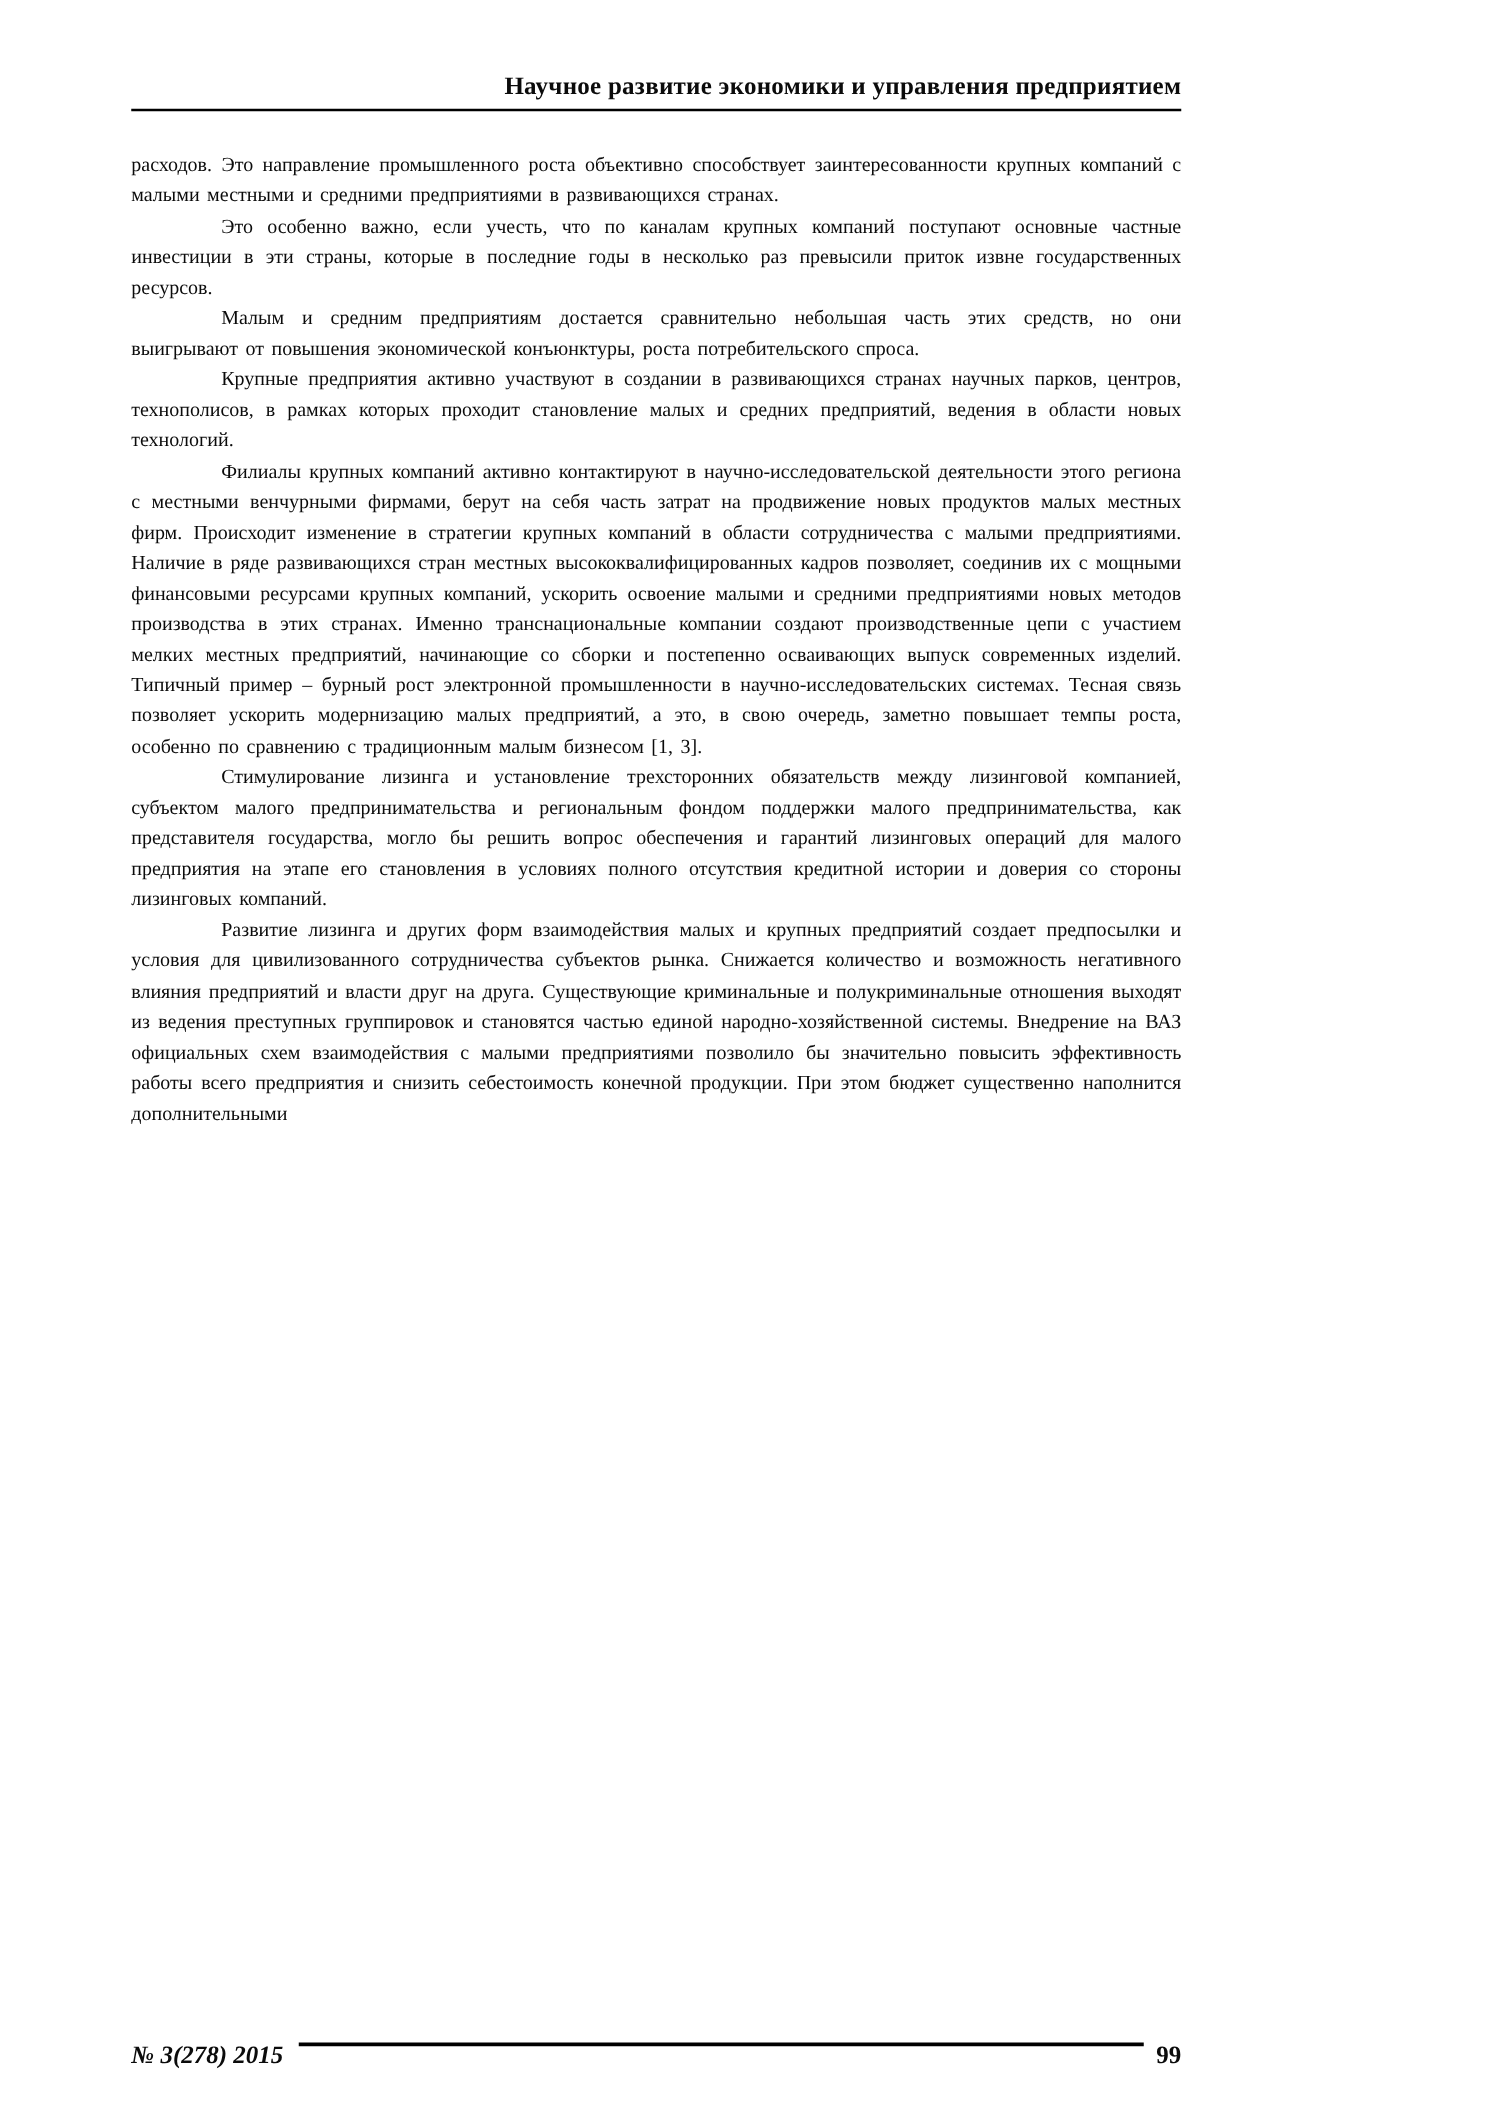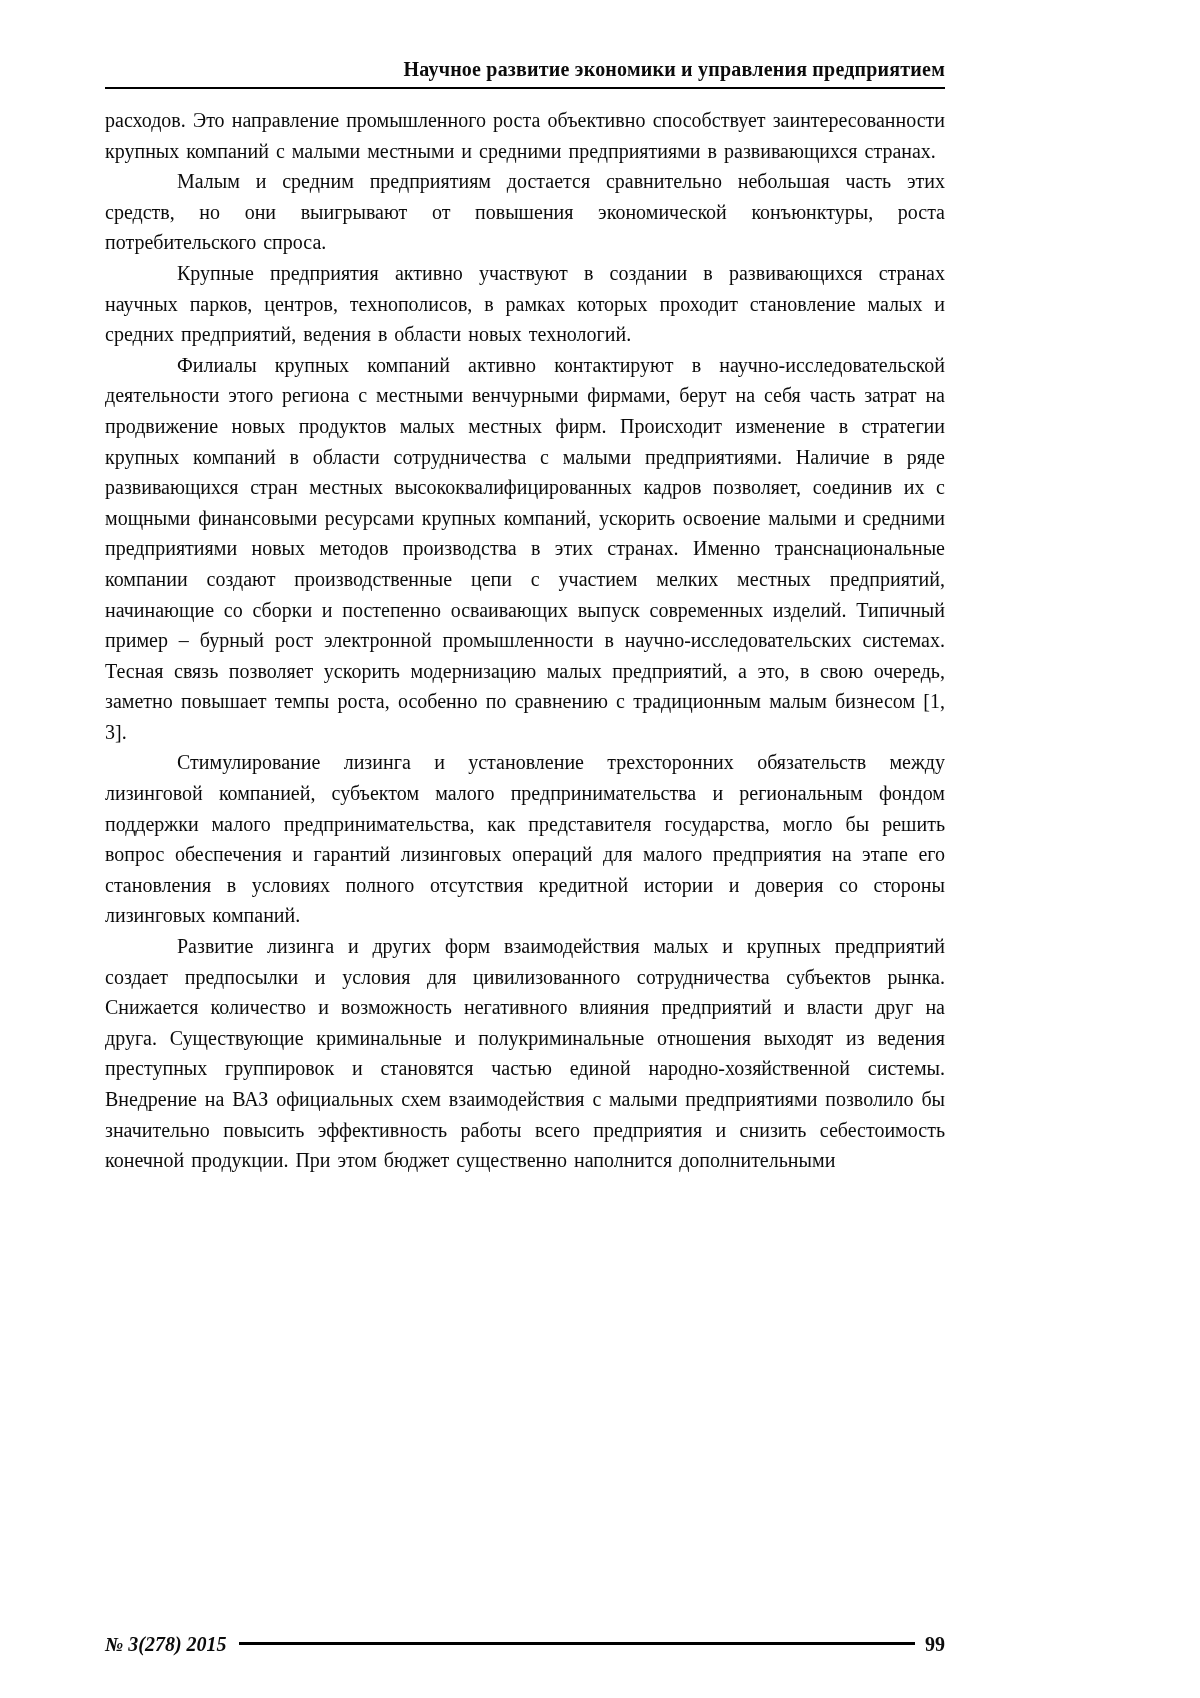"расходов. Это направление промышленного" .body-text { font-size: 20px -> 16px; margin-top: 16px -> 32px }
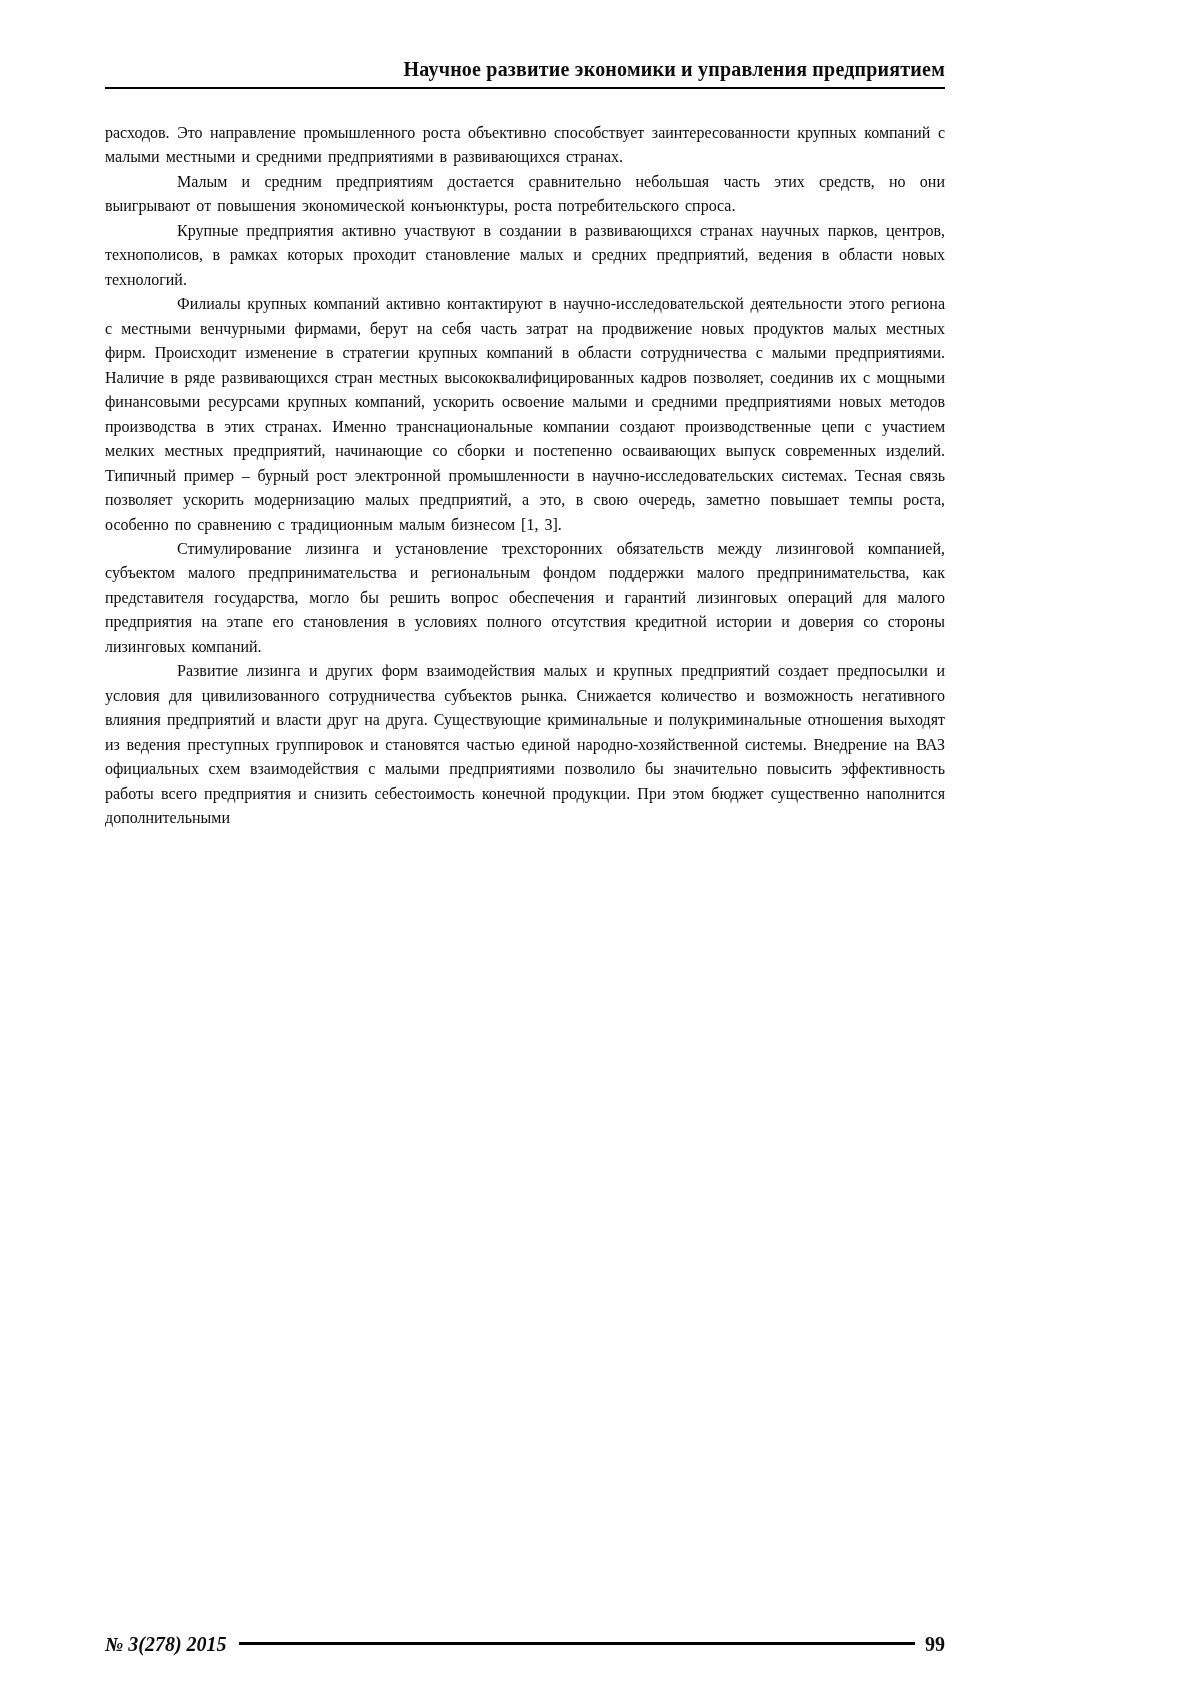"Это особенно важно, если учесть," p { html: none -> <p>Это особенно важно, если учесть, что по каналам крупных компаний поступают основные частные инвестиции в эти страны, которые в последние годы в несколько раз превысили приток извне государственных ресурсов.</p> }
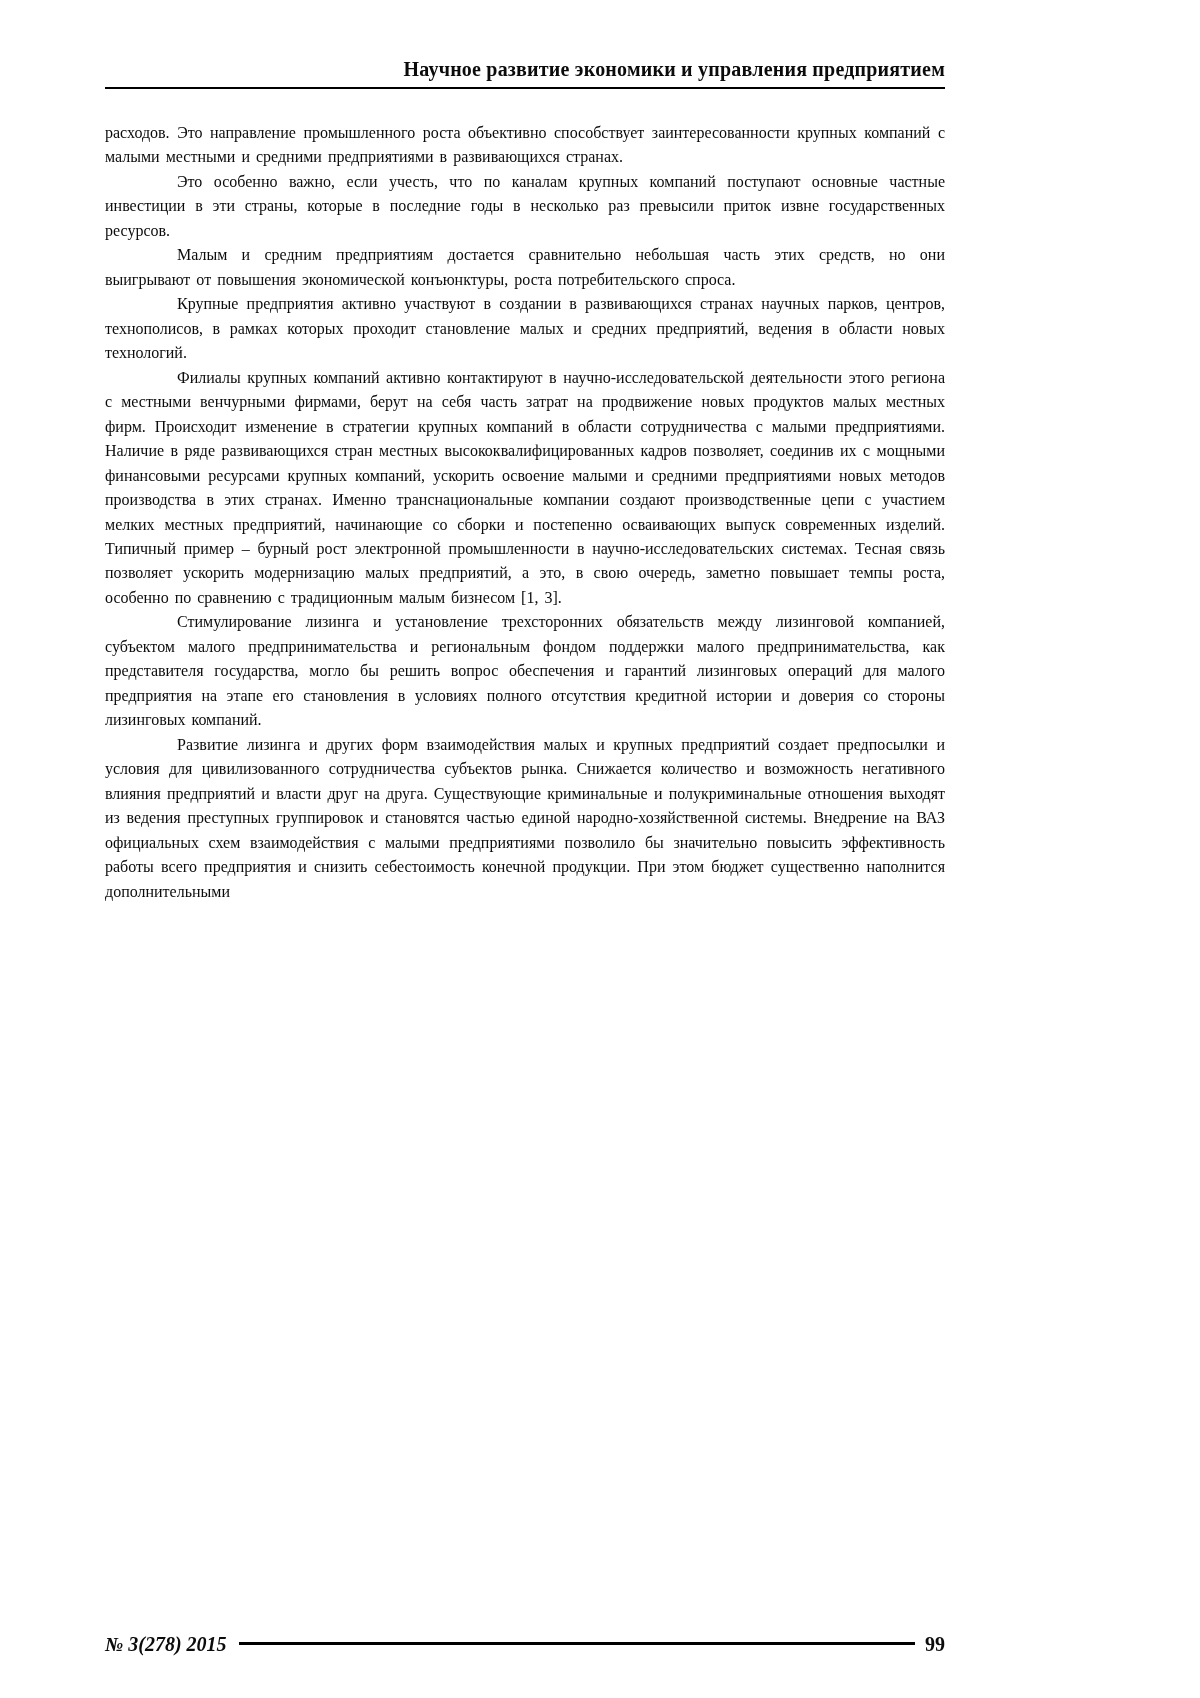"№ 3(278) 2015" .footer { align-items: center -> flex-start }
